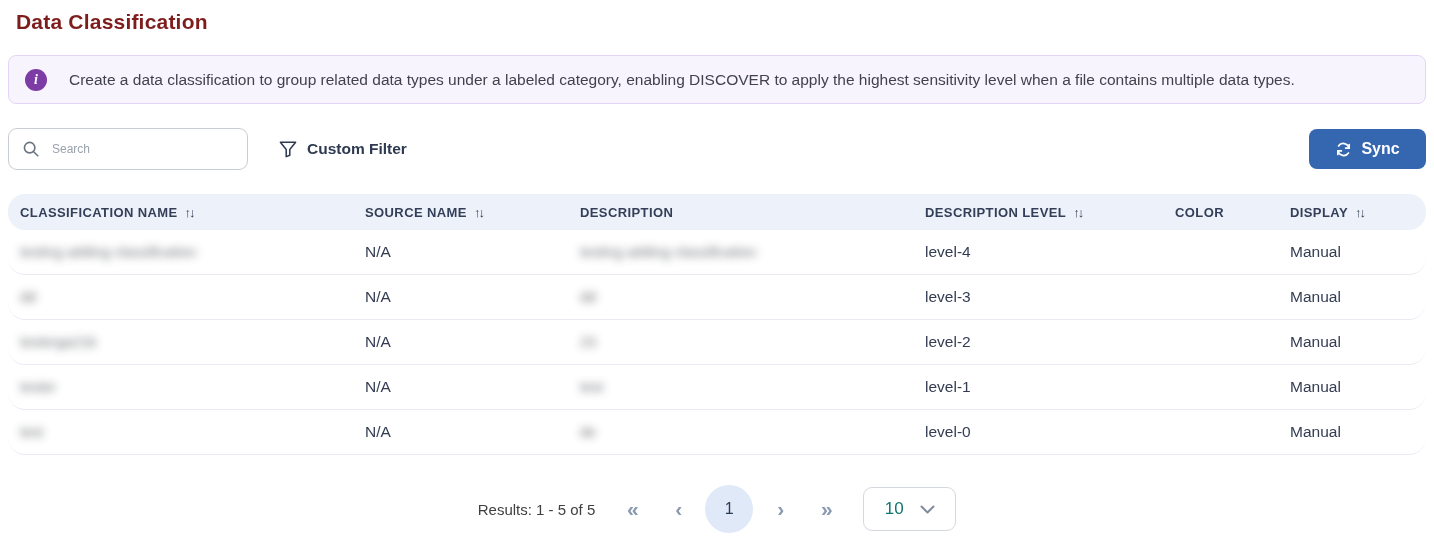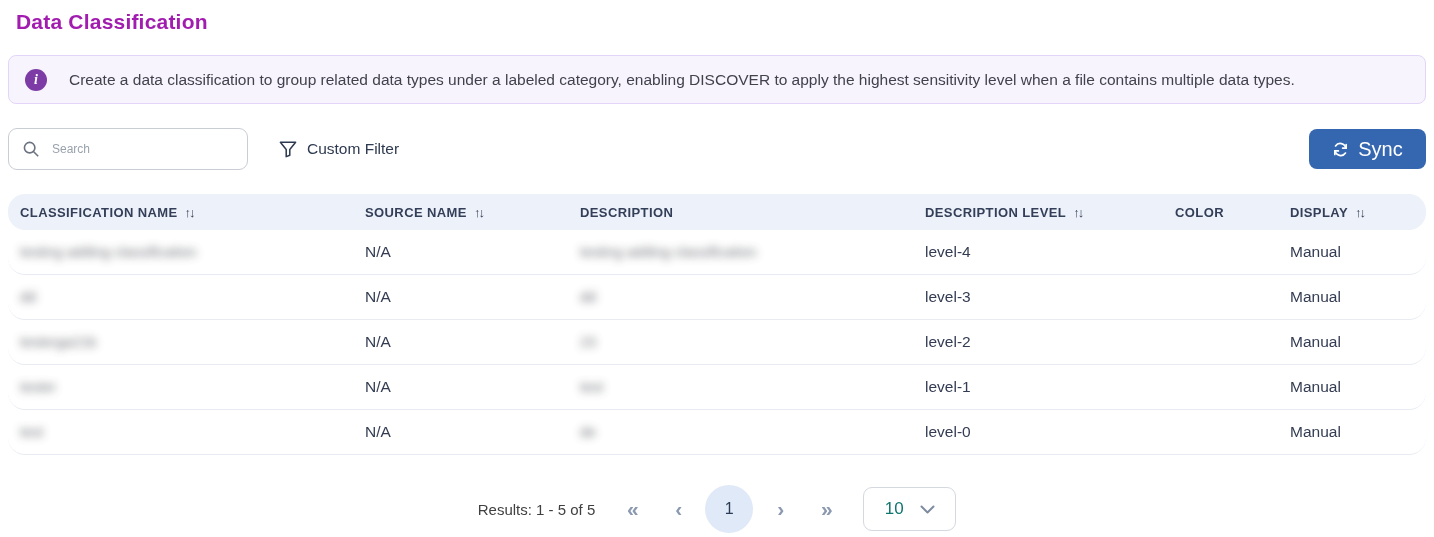"Data Classification" .page-title { color: #a21caf -> #7f1d1d }
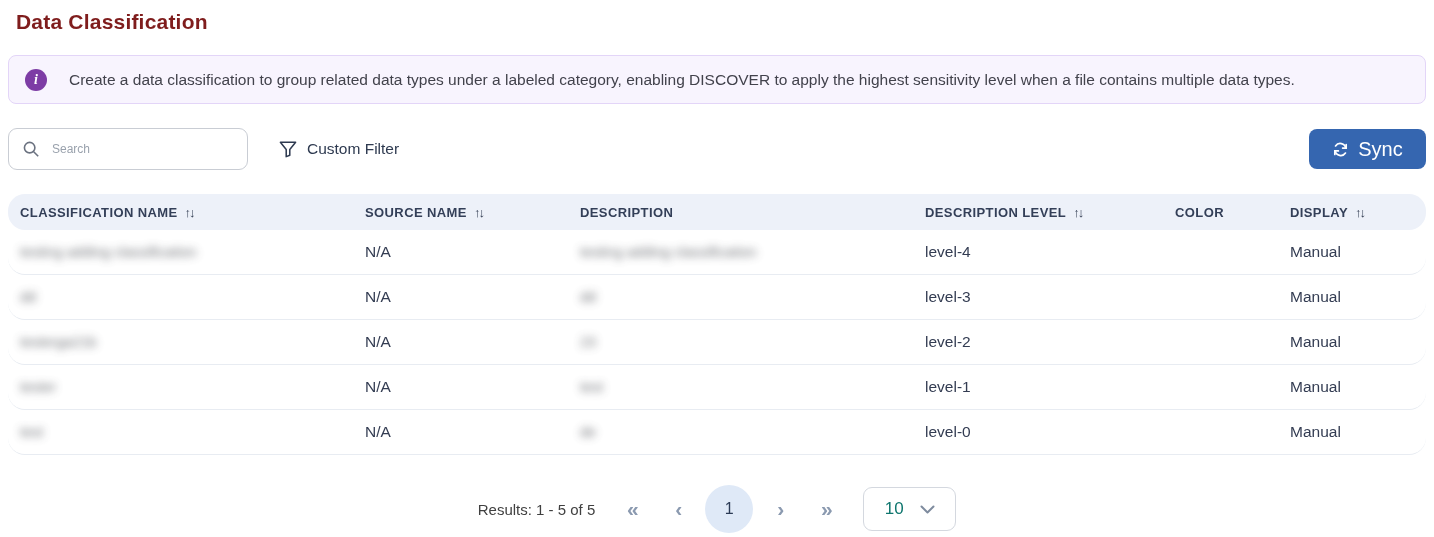"Custom Filter" .custom-filter { font-weight: 400 -> 700 }
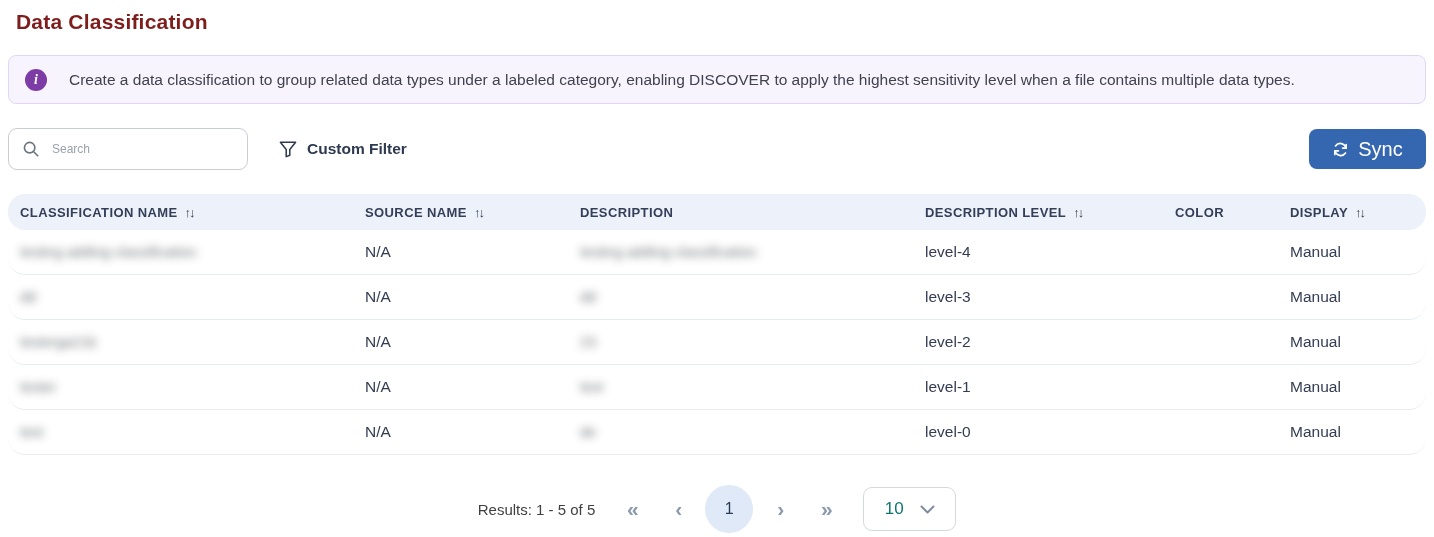"Sync" .sync-button { font-size: 20px -> 16px; font-weight: 400 -> 700 }
